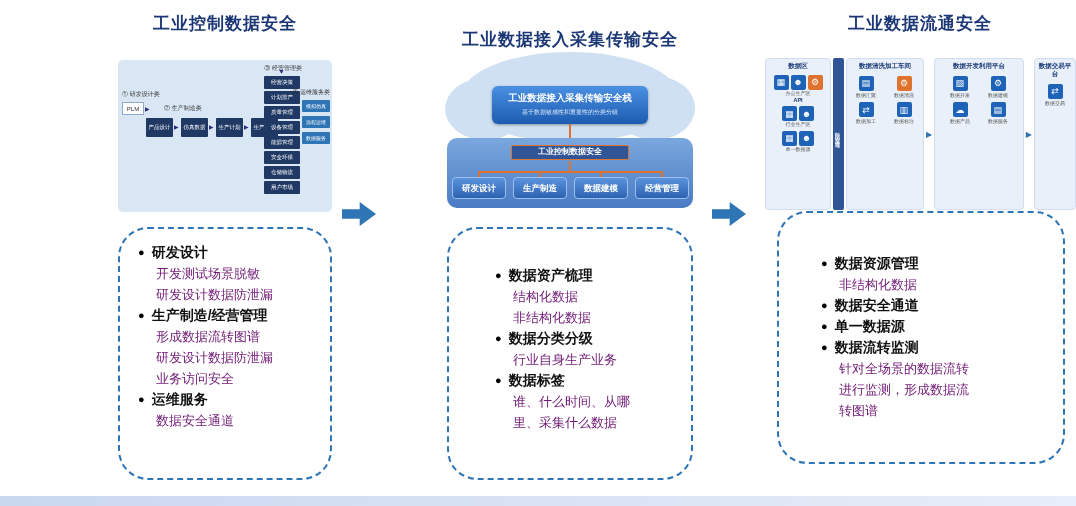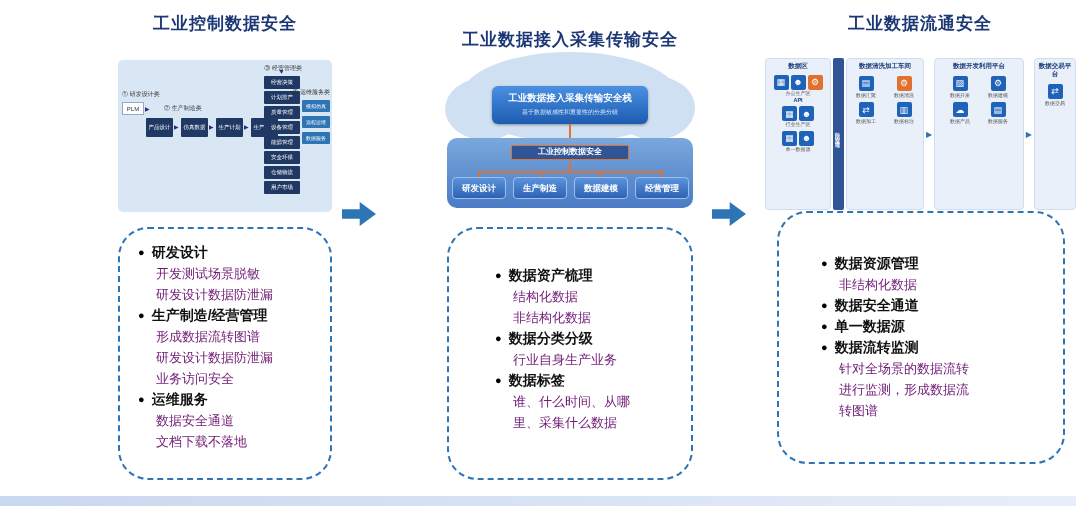"文档下载不落地" div.g-item { html: <div>文档下载不落地</div> -> none }
